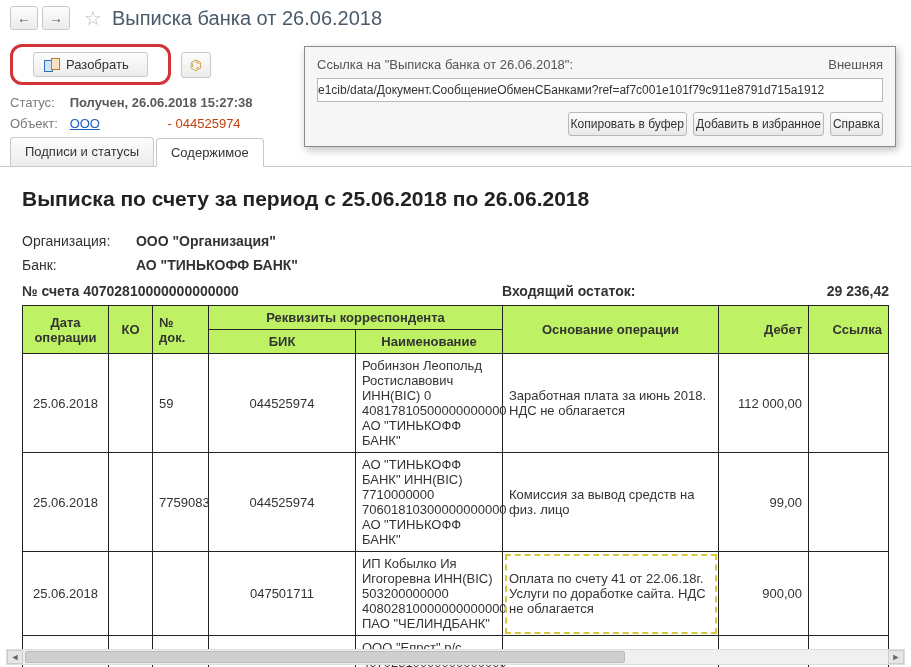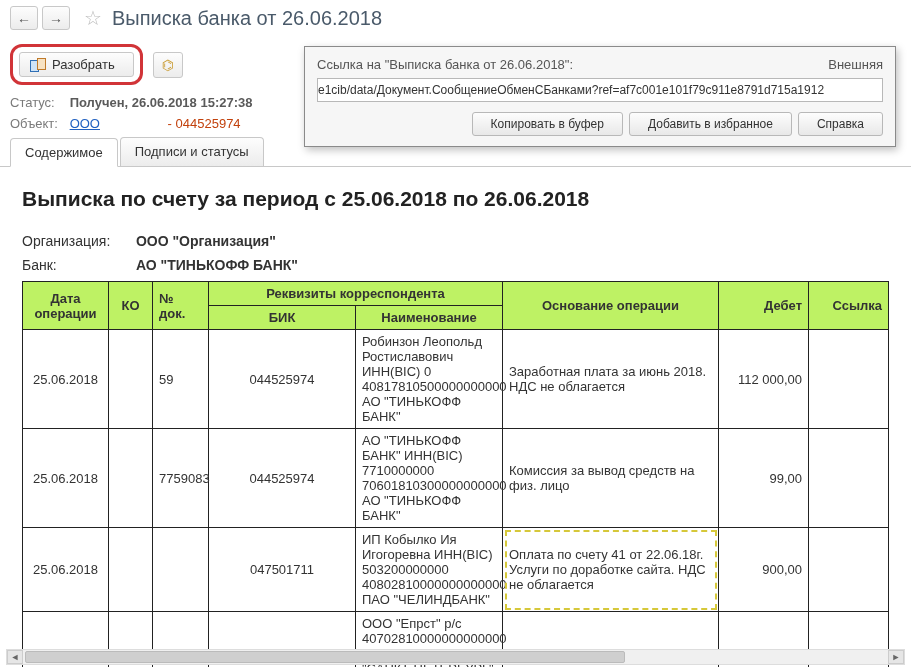"Разобрать" .parse-btn-wrap { padding: 5px 6px -> 5px 20px }
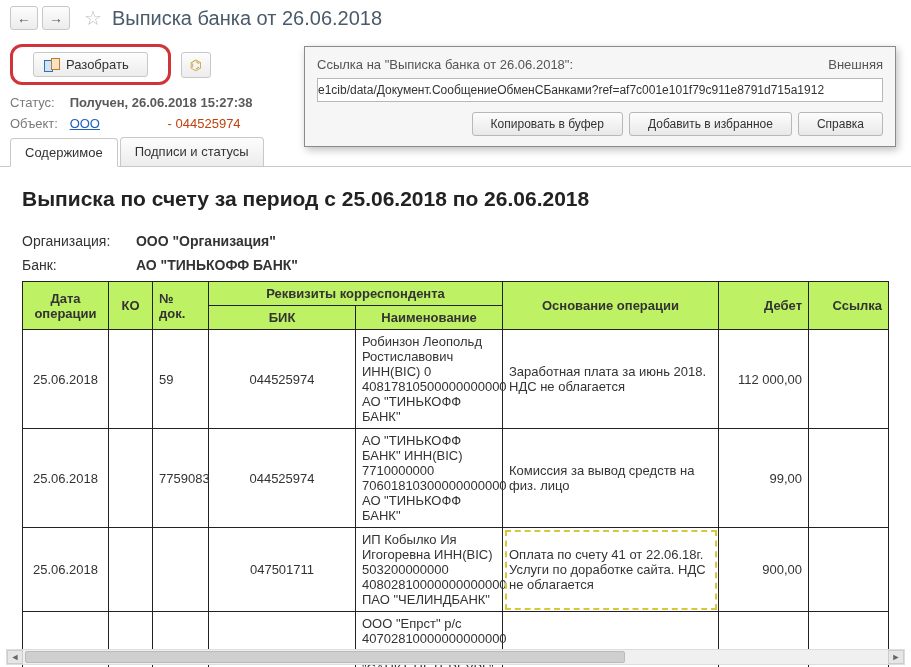"Копировать в буфер" .dlg-btn { padding: 4px 18px -> 4px 2px }
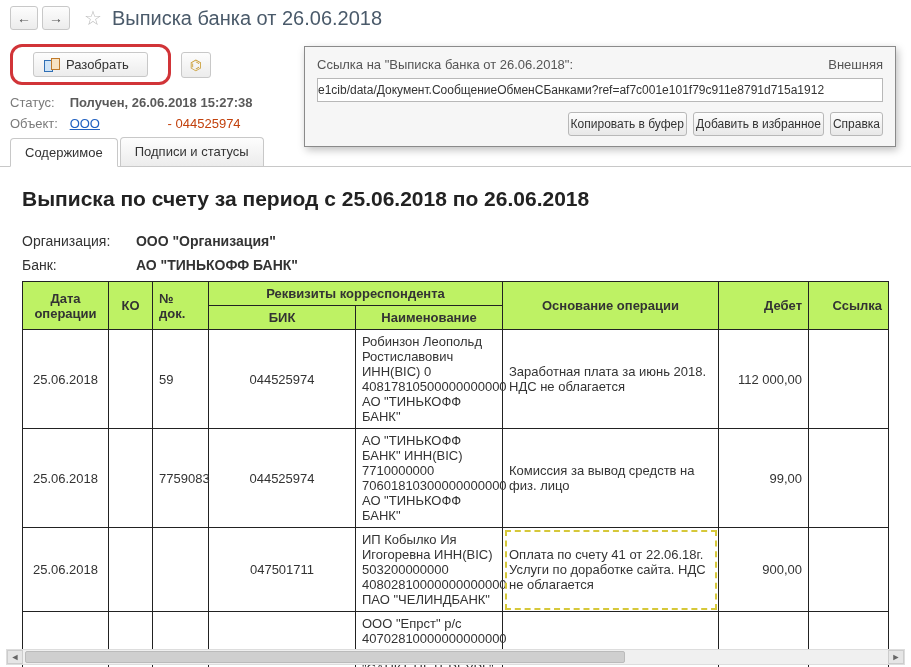"Содержимое" div.tab { order: before "Подписи и статусы" -> after "Подписи и статусы" }
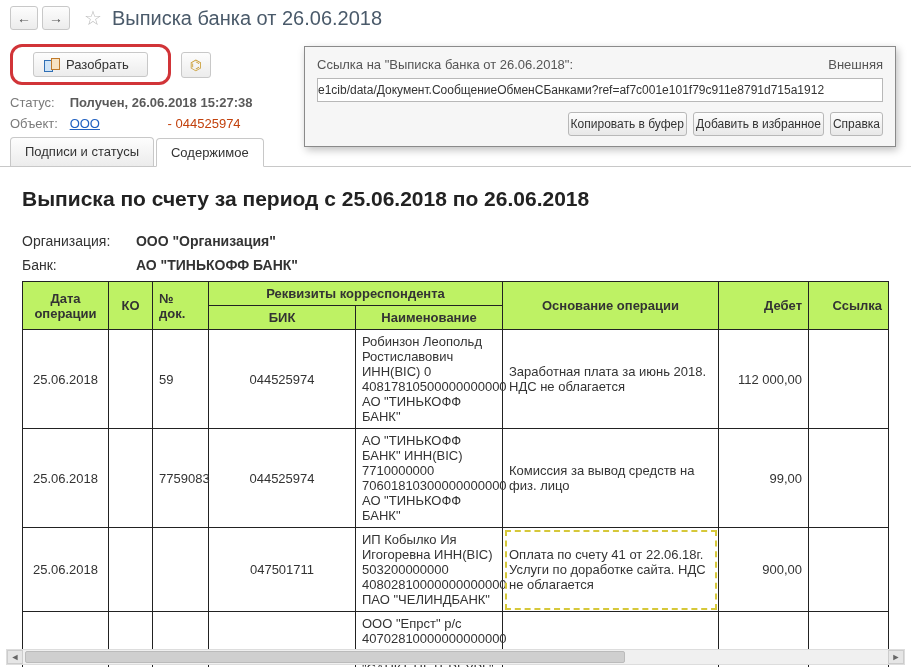"№ счета 40702810000000000000" div.balance-row { html: none -> <div> <span>№ счета 40702810000000000000</span> <span>Входящий остаток:</span> <span>29 236,42</span> </div> }
